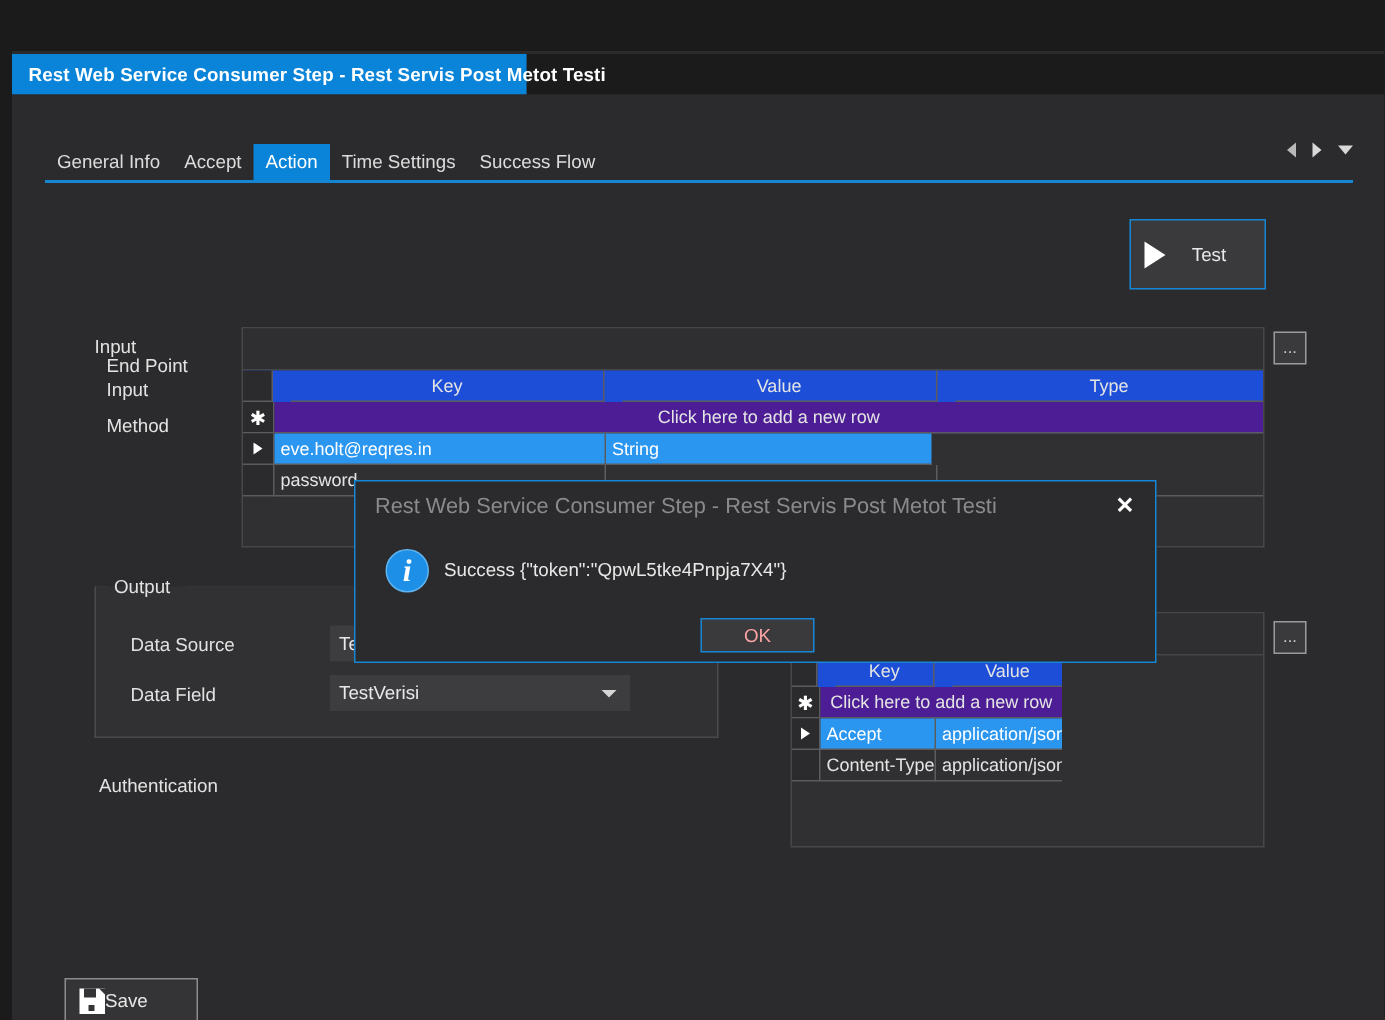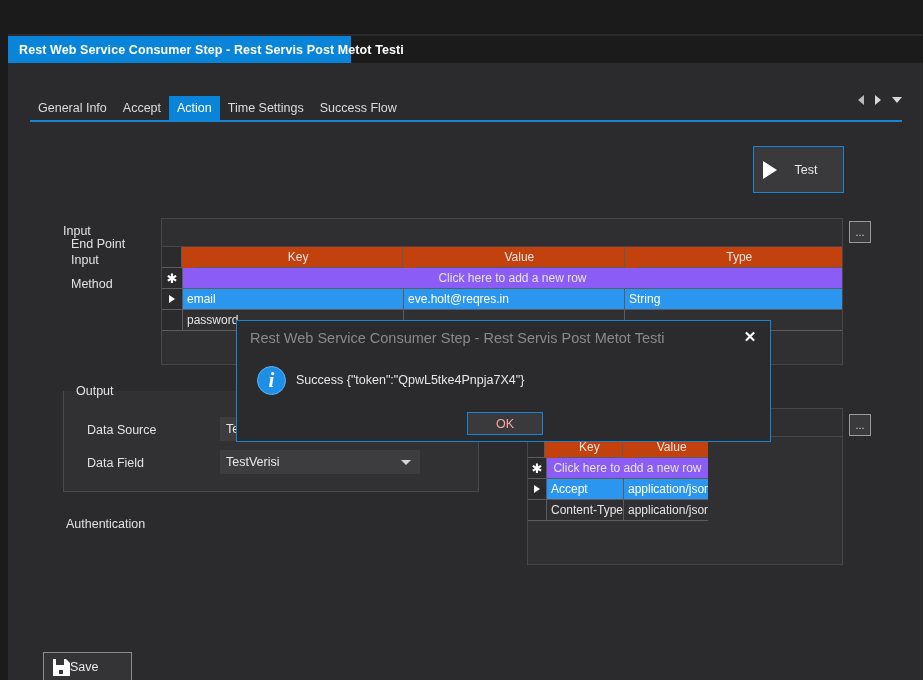"Key" .grid-head { background: #c2410c -> #1d4ed8 }
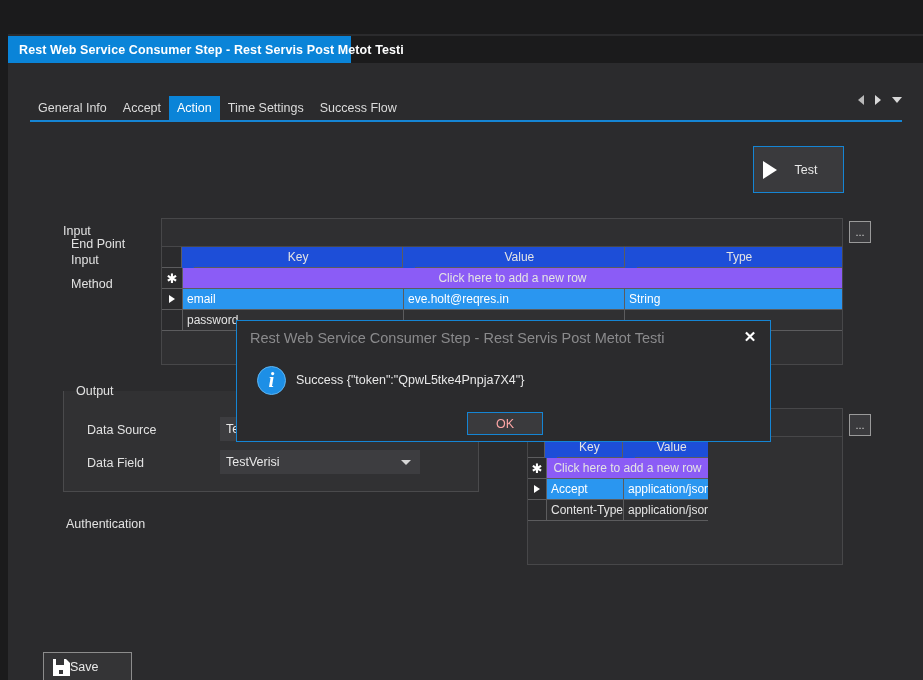"Click here to add a" .newrow-cell { background: #8b5cf6 -> #4c1d95 }
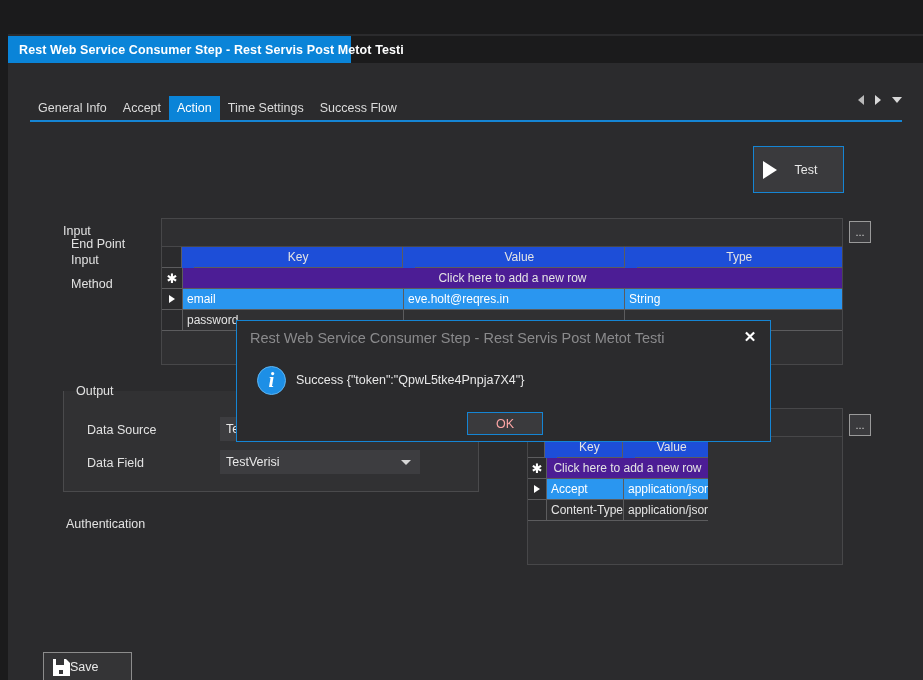"email" div.grid-cell { html: <div>email</div> -> none }
